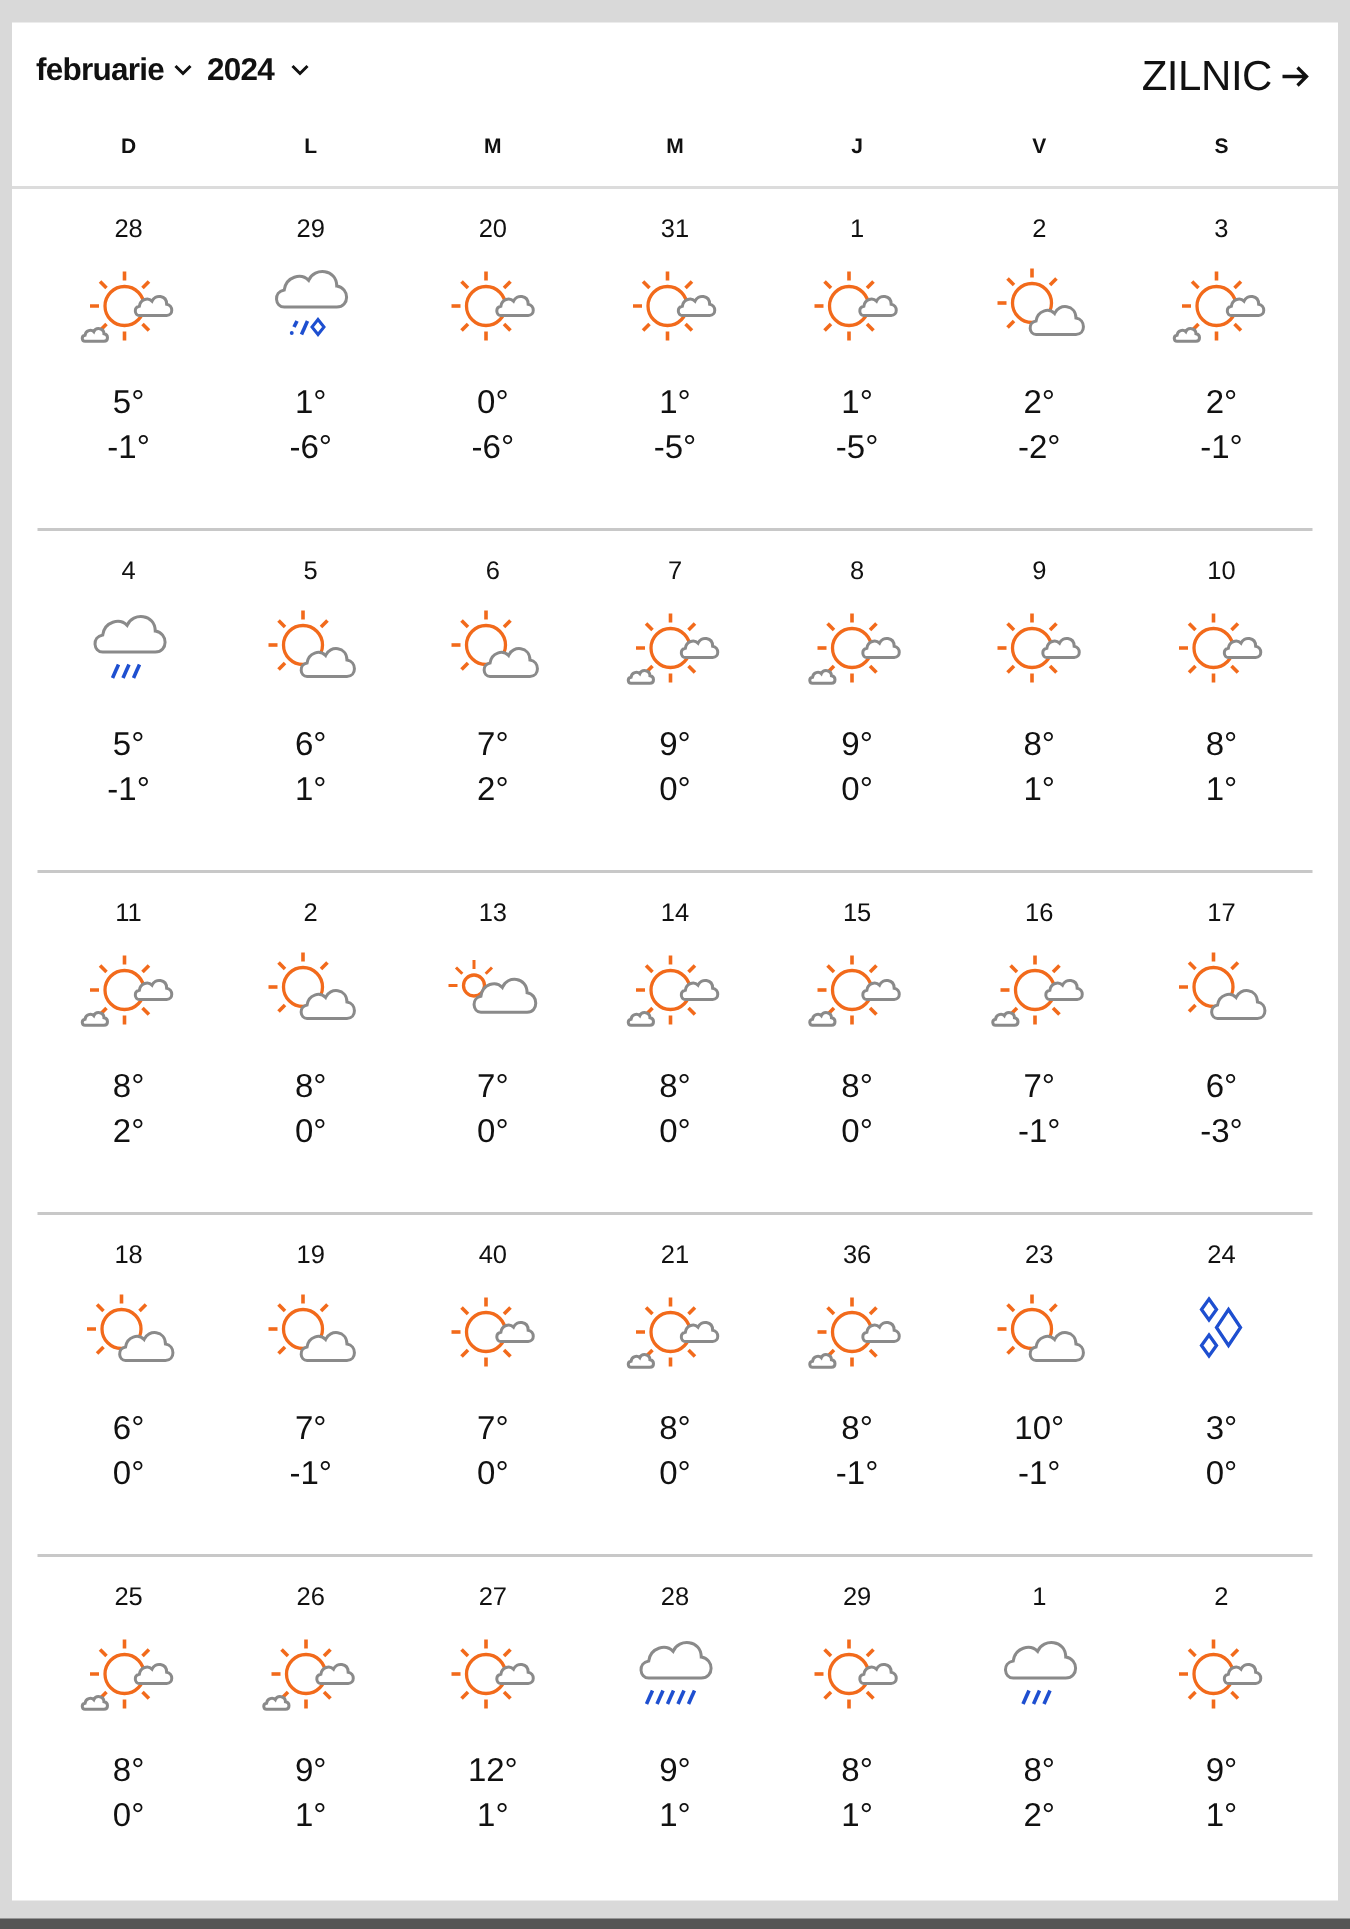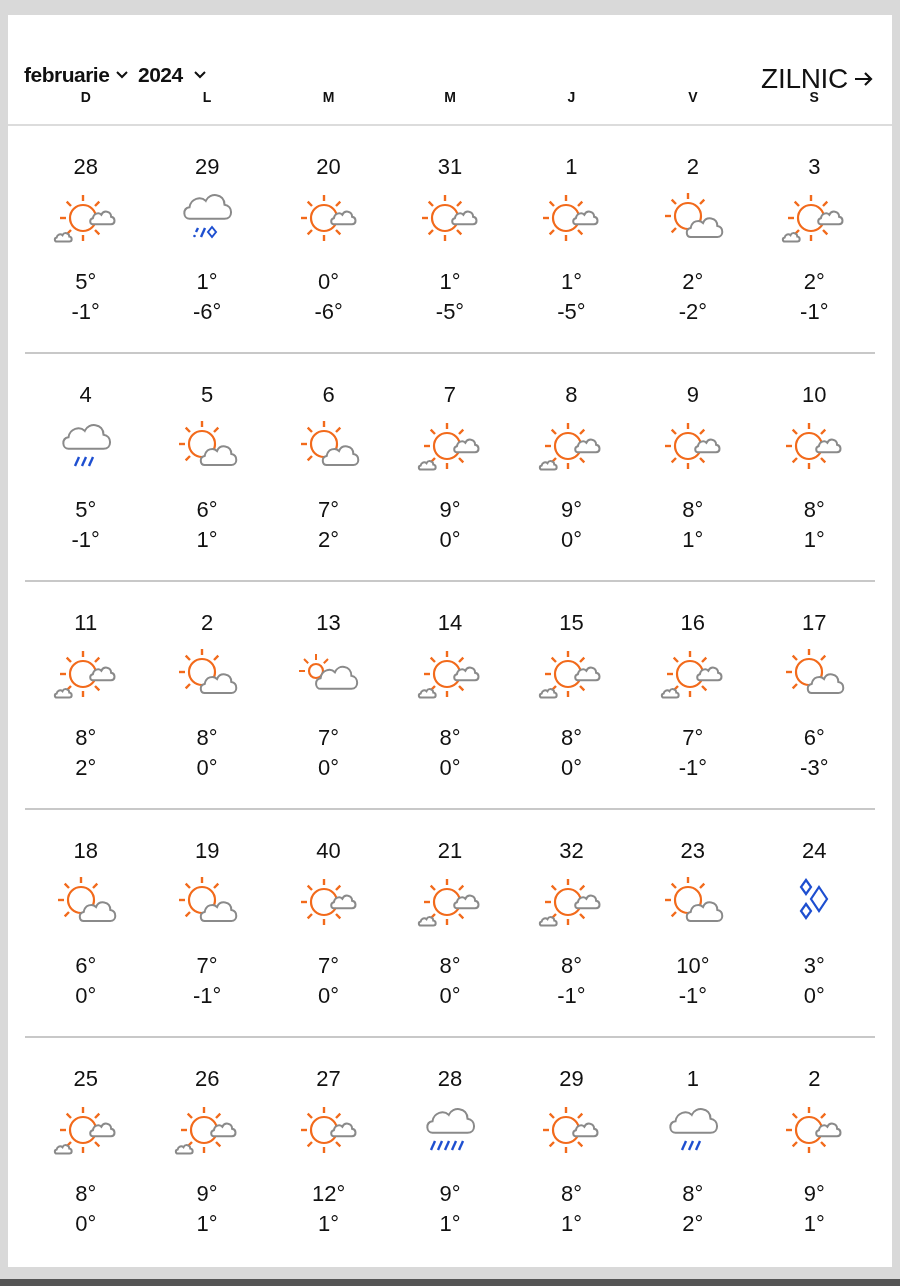"februarie" .header { margin-top: 28px -> none }
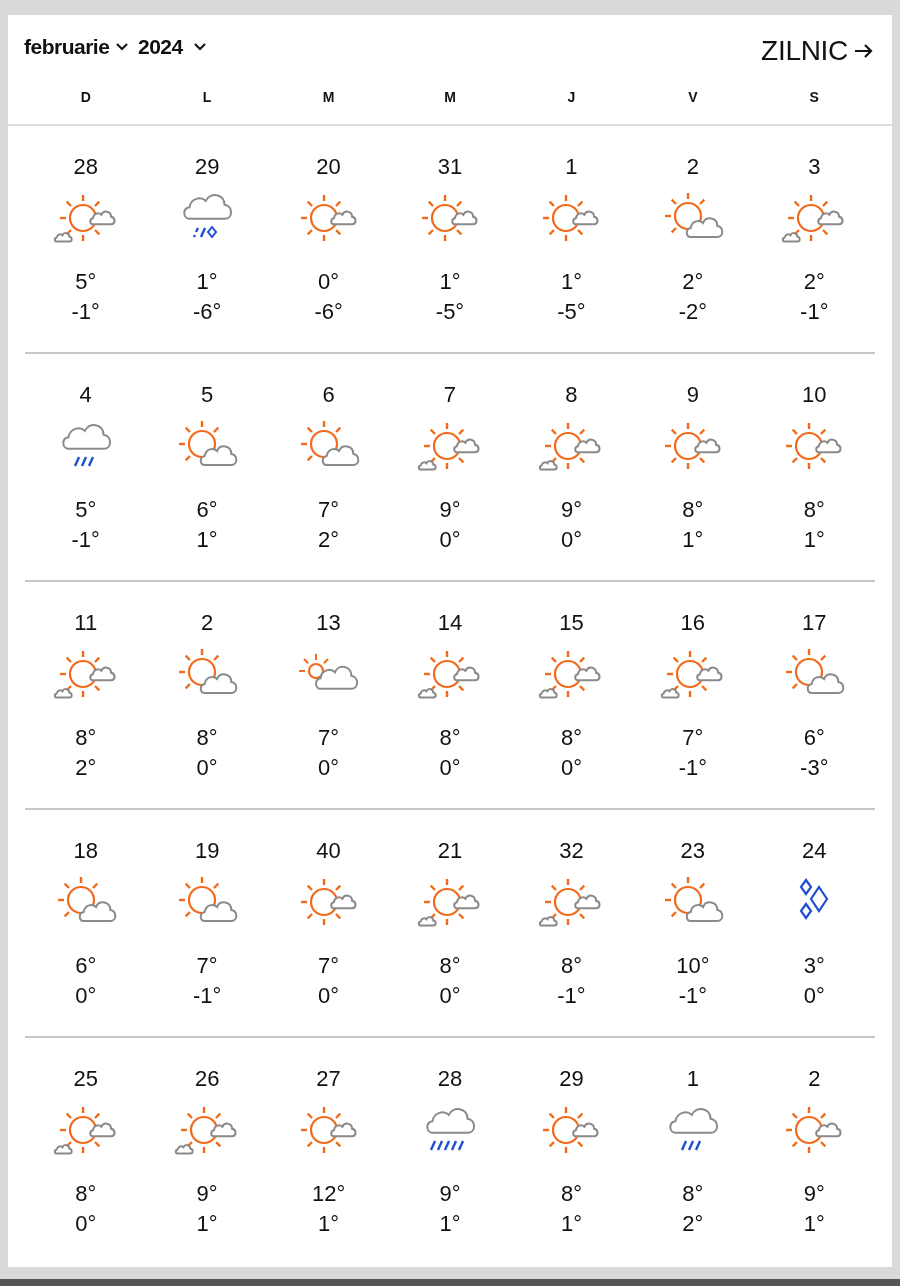"28" .day-num { font-size: 22px -> 17px; margin-top: 30px -> 16px }
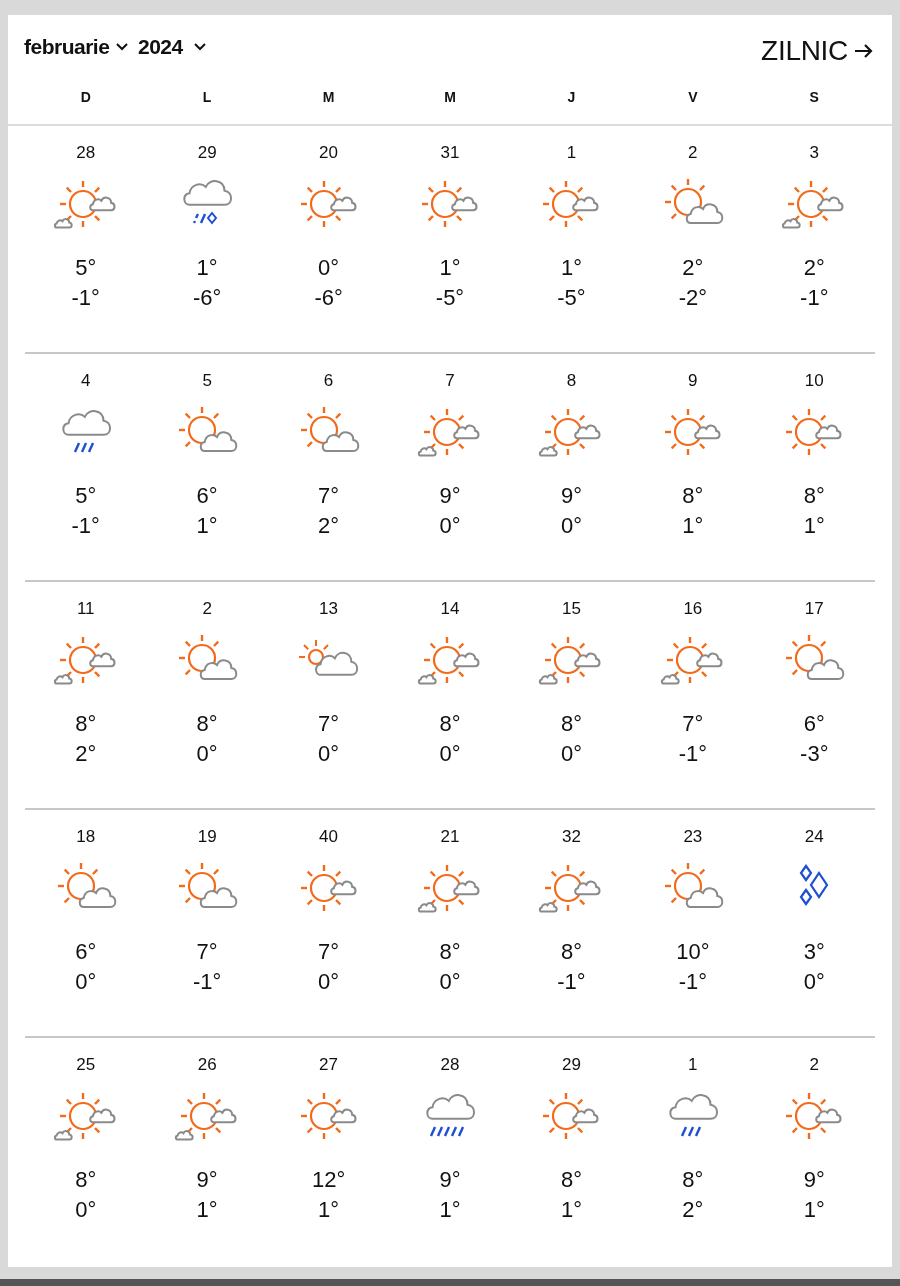"32" span.day-num { text: 32 -> 36 }
